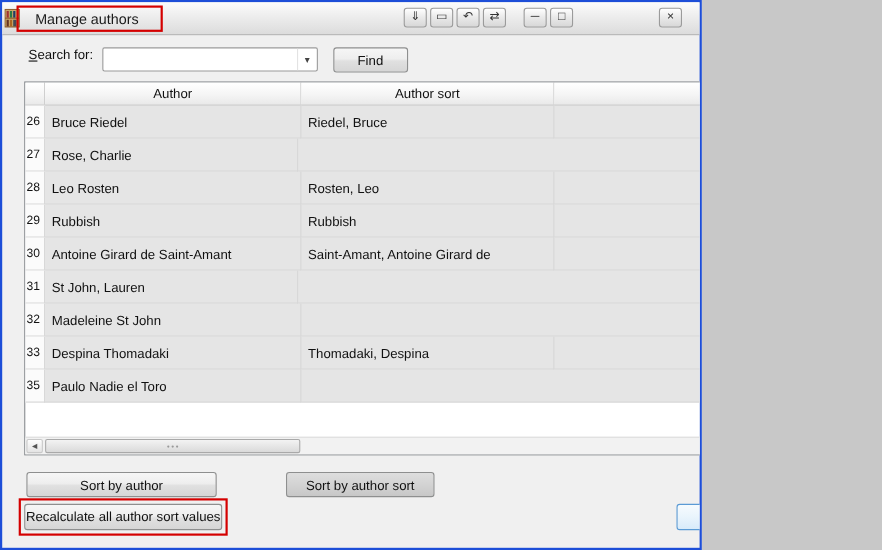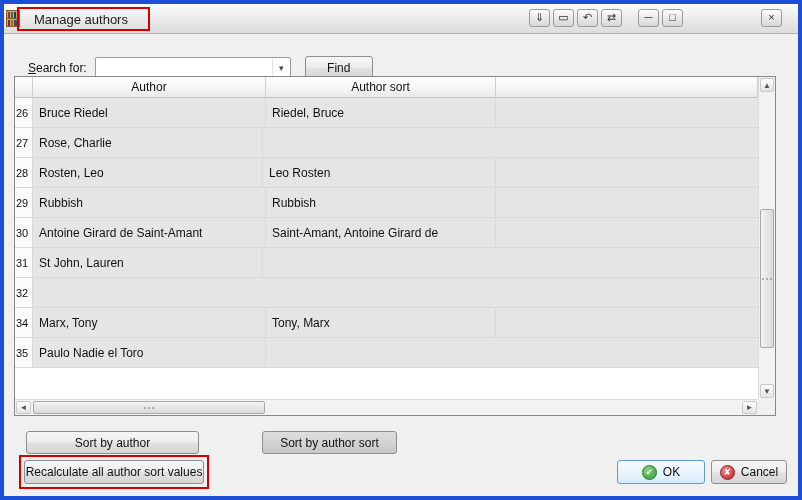"Manage authors" .window { border: 4px solid #1d4ed8 -> 2px solid #1d4ed8; width: 802px -> 638px }
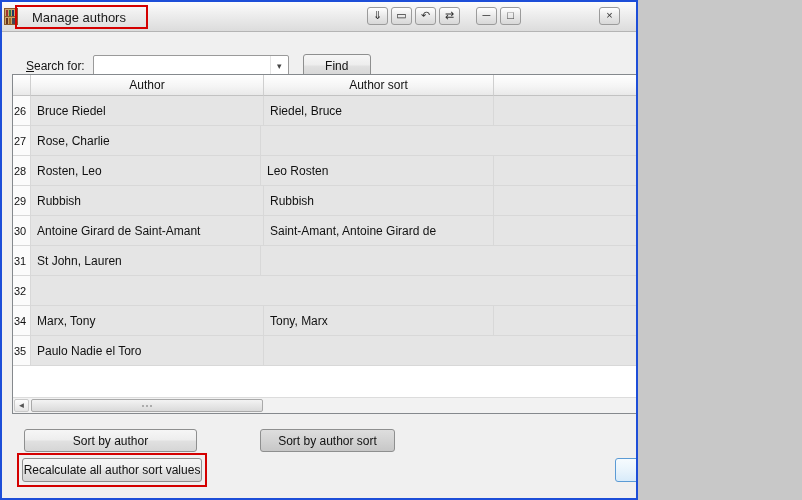"Search for:" .search-row { align-items: center -> flex-start; top: 52px -> 41px }
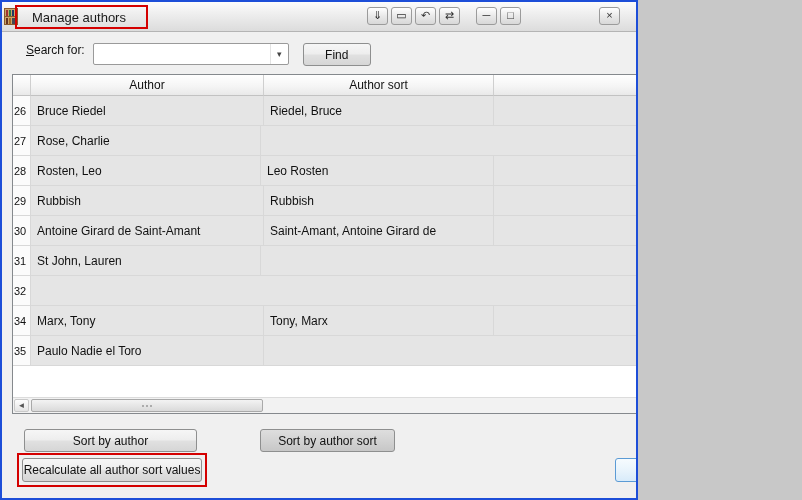"Author" .table-frame { left: 10px -> 20px }
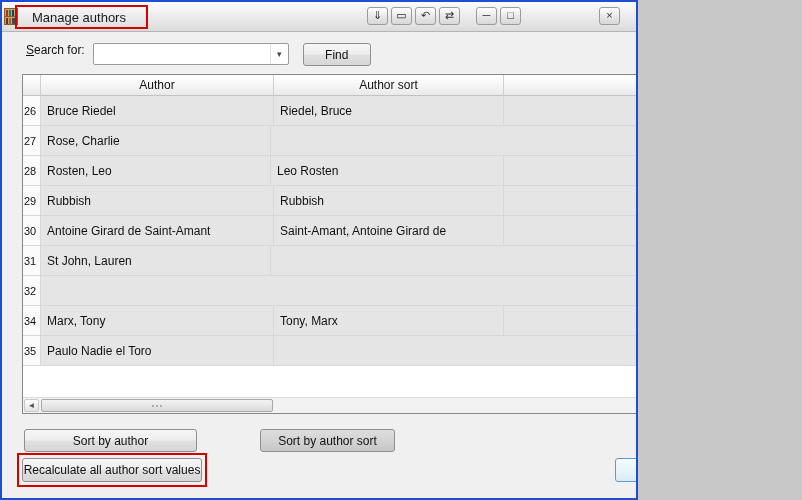"Rosten, Leo" div.cell { order: before "Leo Rosten" -> after "Leo Rosten" }
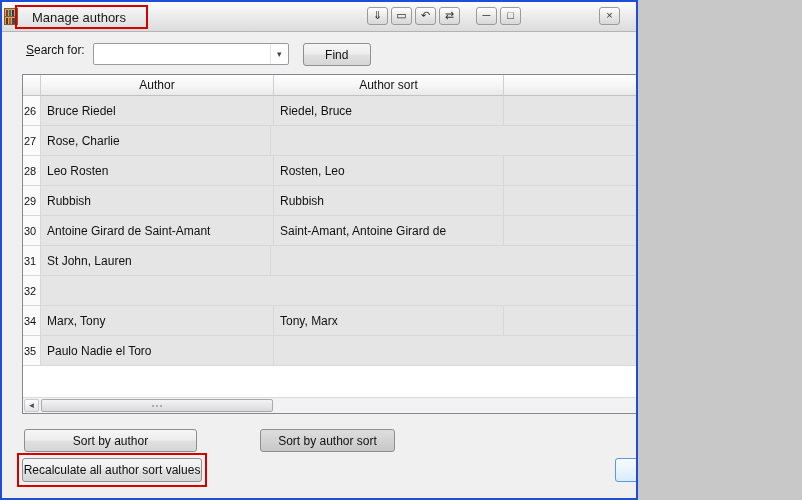"Madeleine St John" div.cell { html: none -> <div>Madeleine St John</div> }
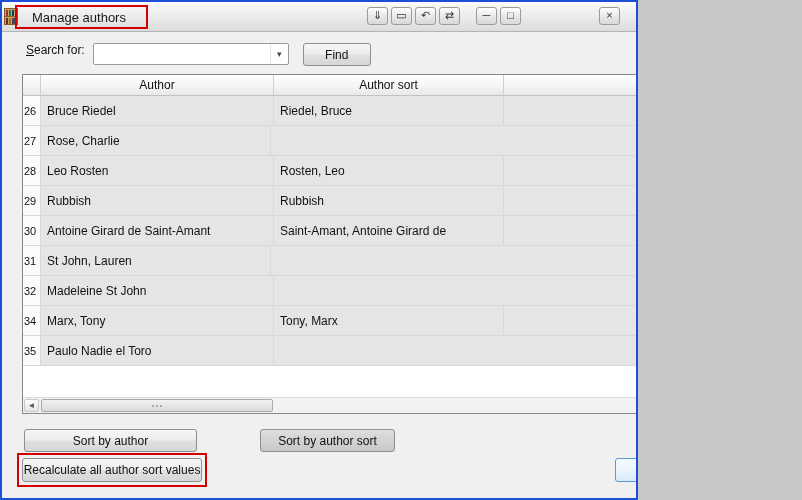"33" div.trow { html: none -> <div> <div>33</div> <div>Despina Thomadaki</div> <div>Thomadaki, Despina</div> <div></div> </div> }
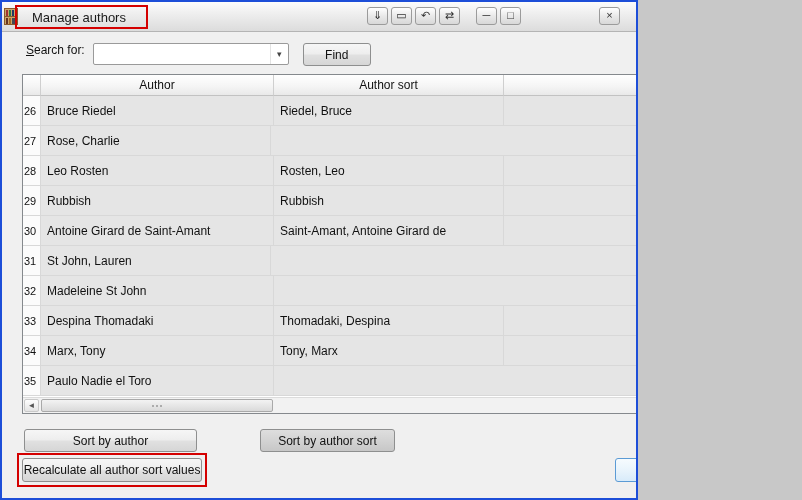"34" div.trow { html: <div> <div>34</div> <div>Marx, Tony</div> <div>Tony, Marx</div> <div></div> </div> -> none }
